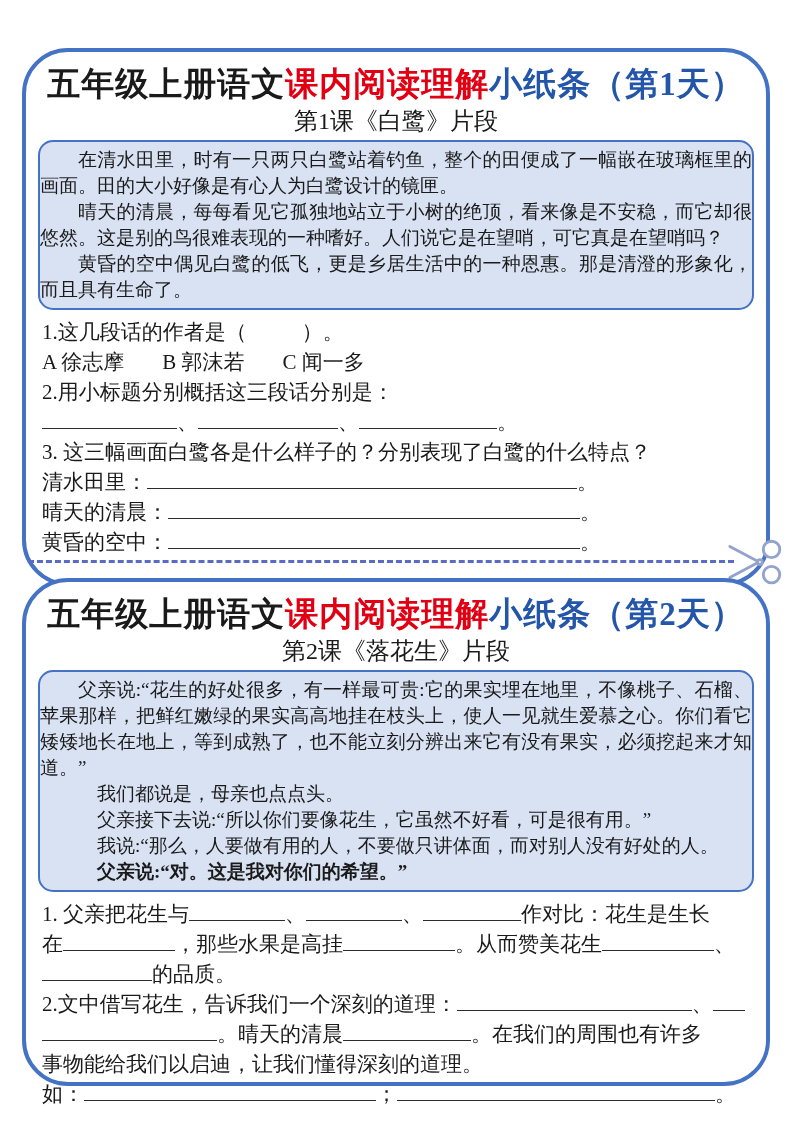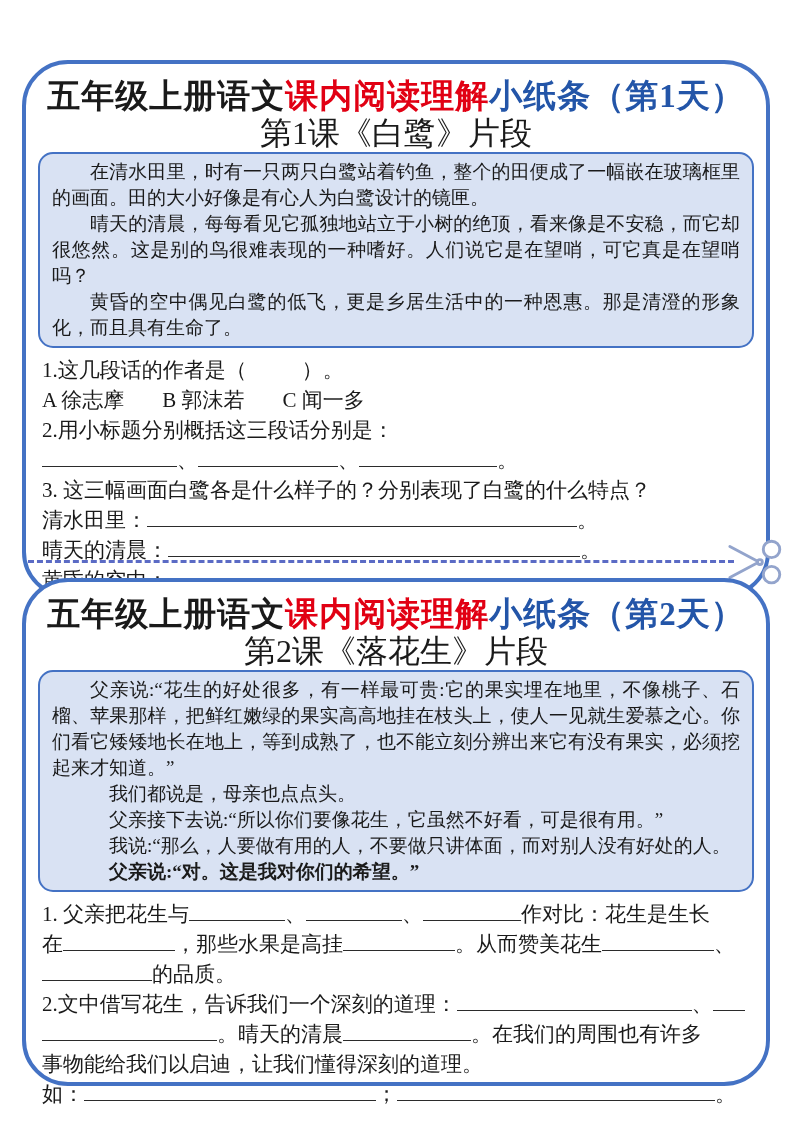"五年级上册语文课内阅读理解小纸条（第1天）" #slip1 { top: 60px -> 48px }
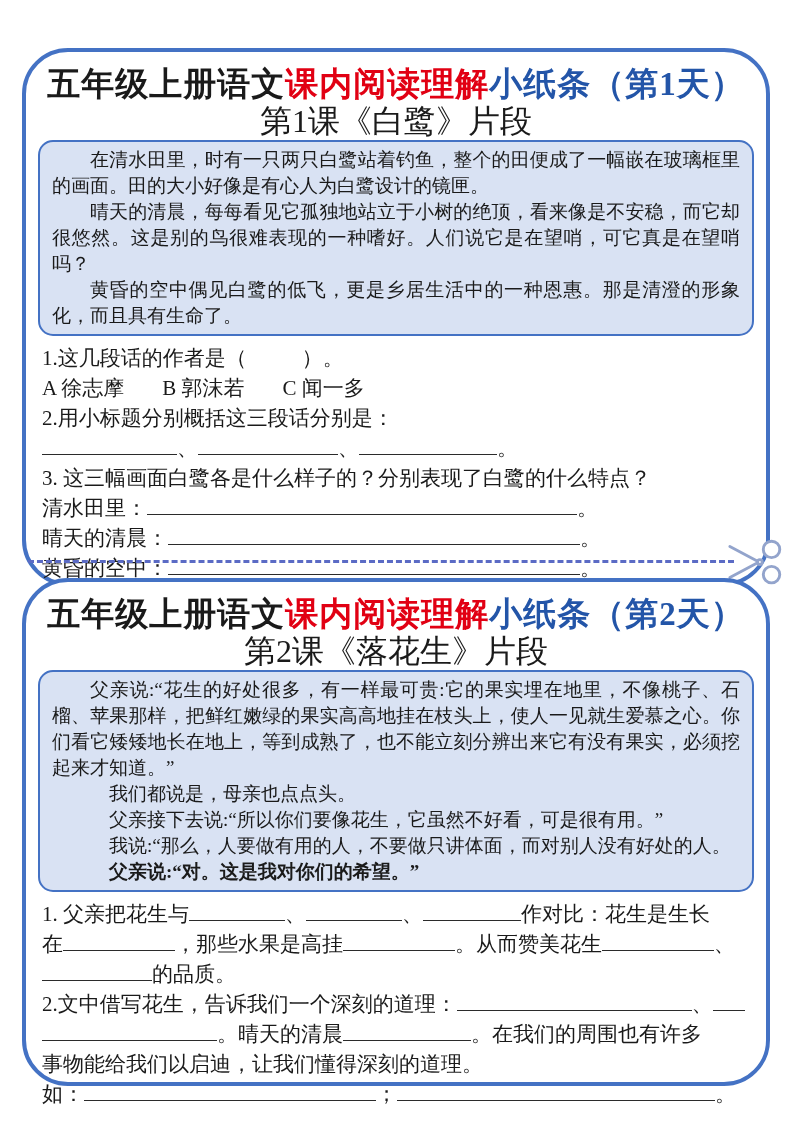"第1课《白鹭》片段" .slip-subtitle { font-size: 32px -> 24px }
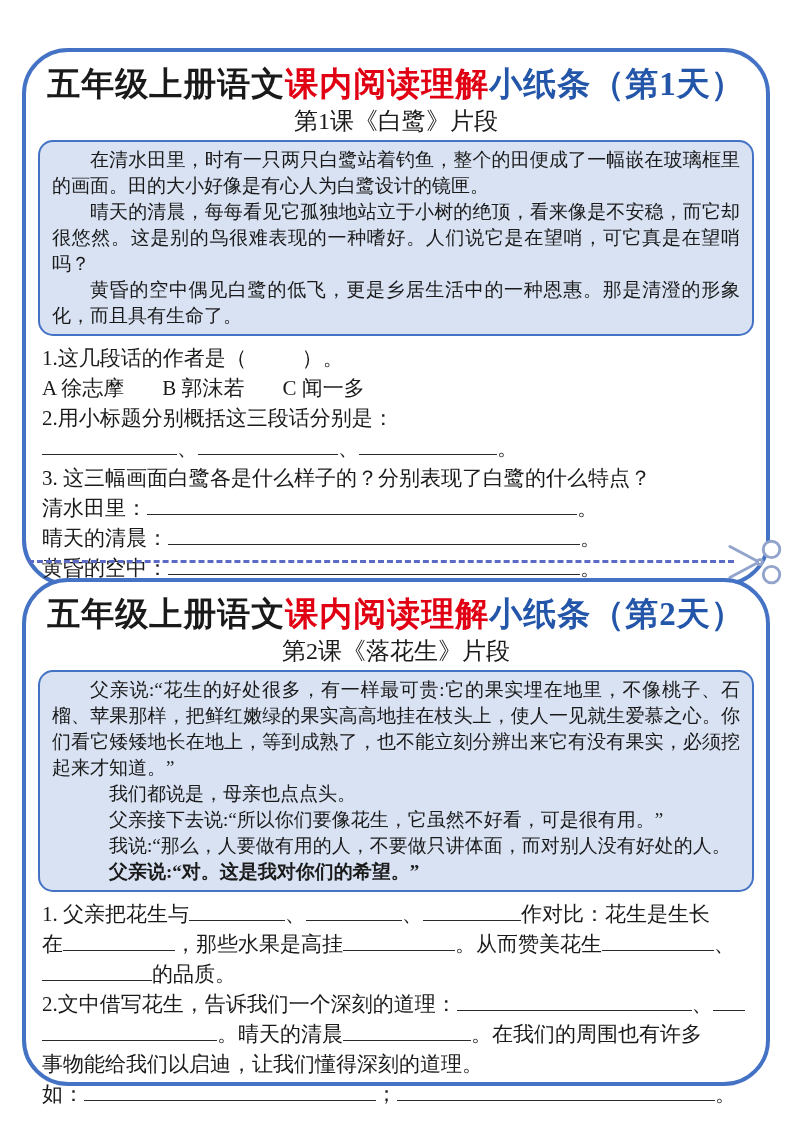"在清水田里，时有一只两只白鹭站着钓鱼，整个的田便成了一幅嵌在玻璃框里的画面。田的" .passage { padding: 5px 12px -> 5px 0 }
